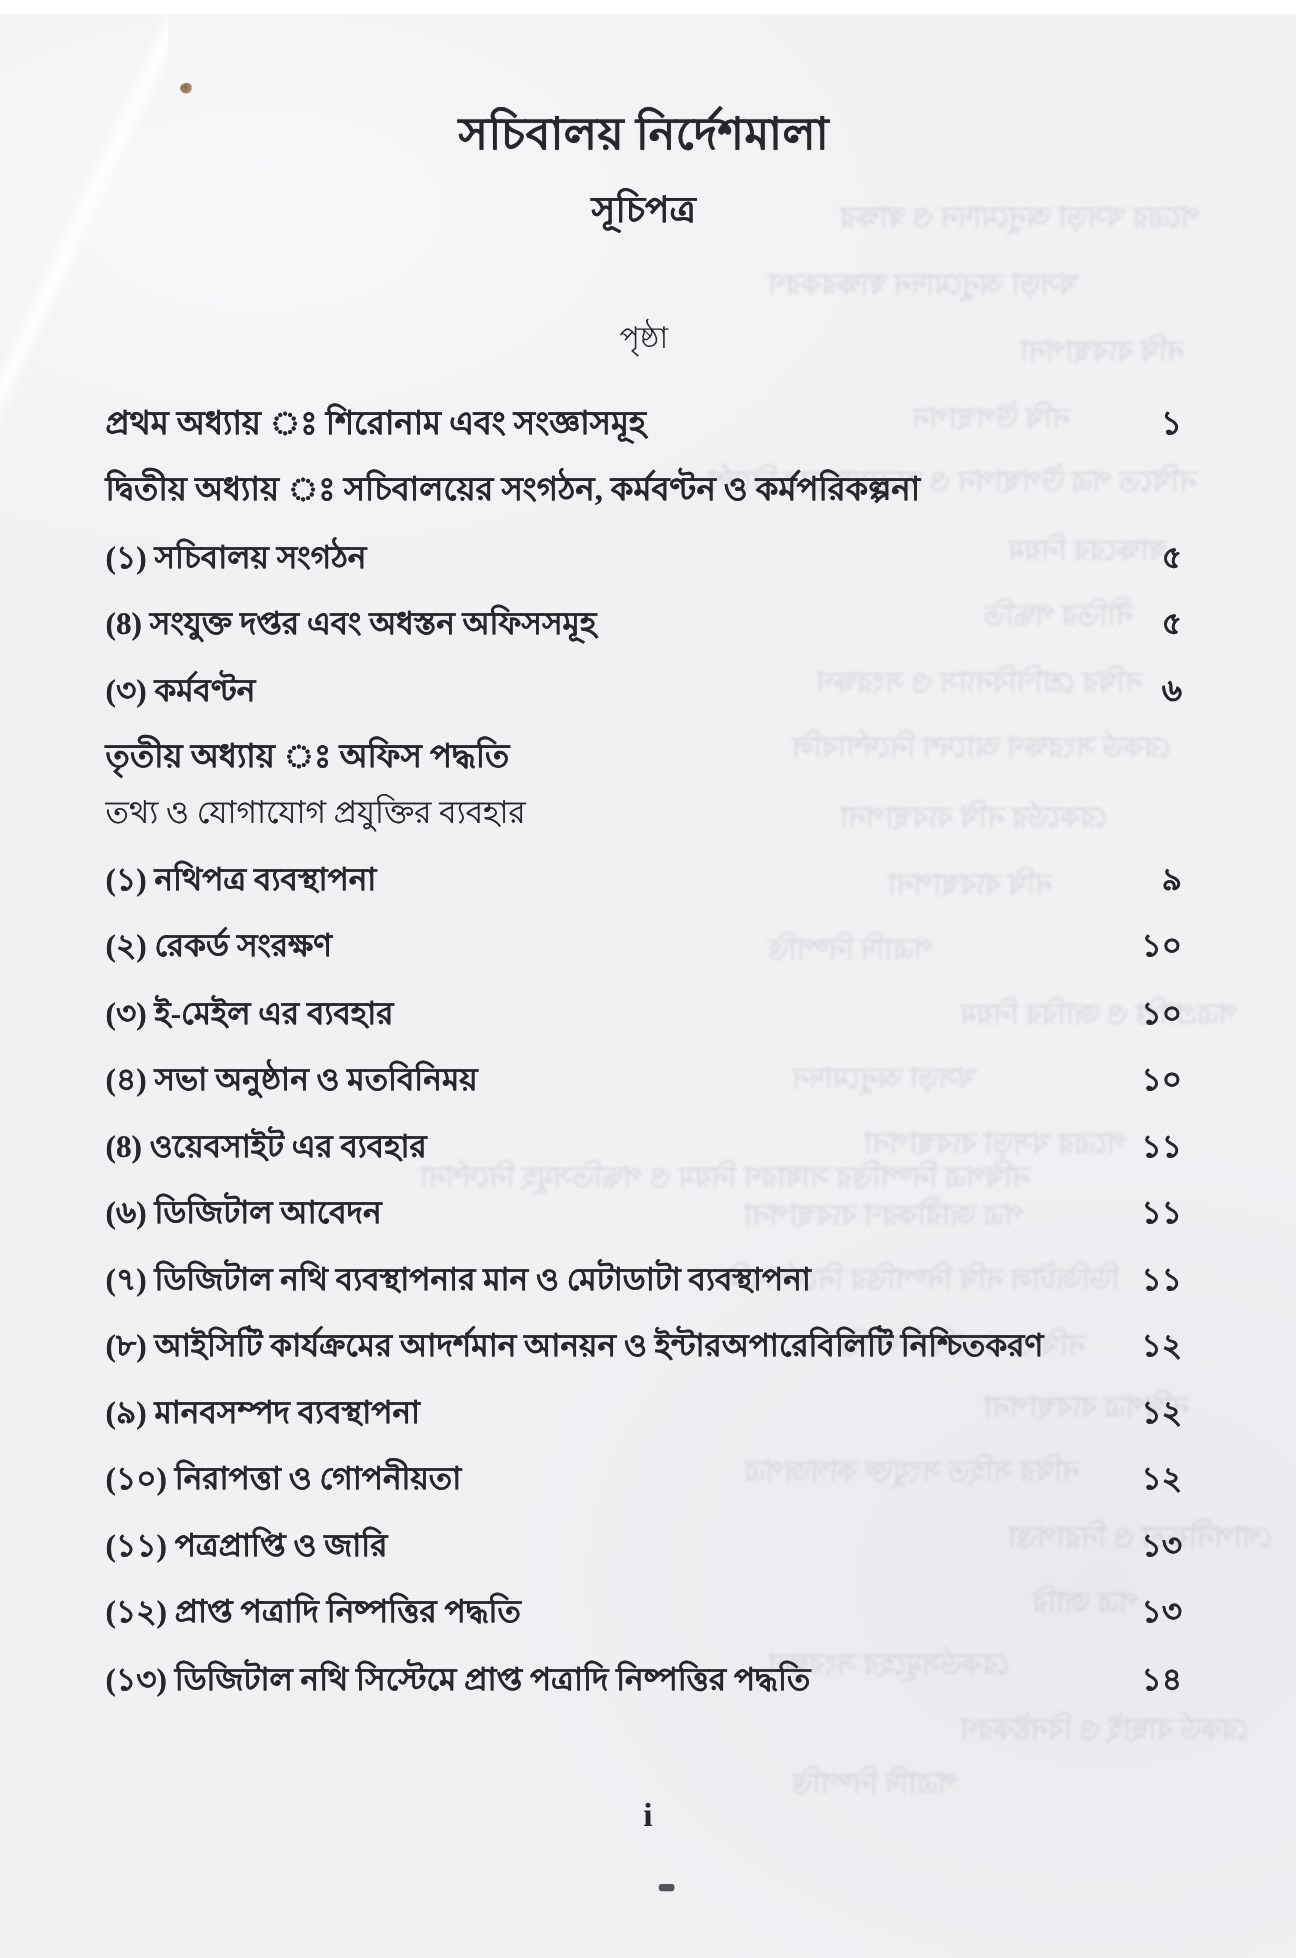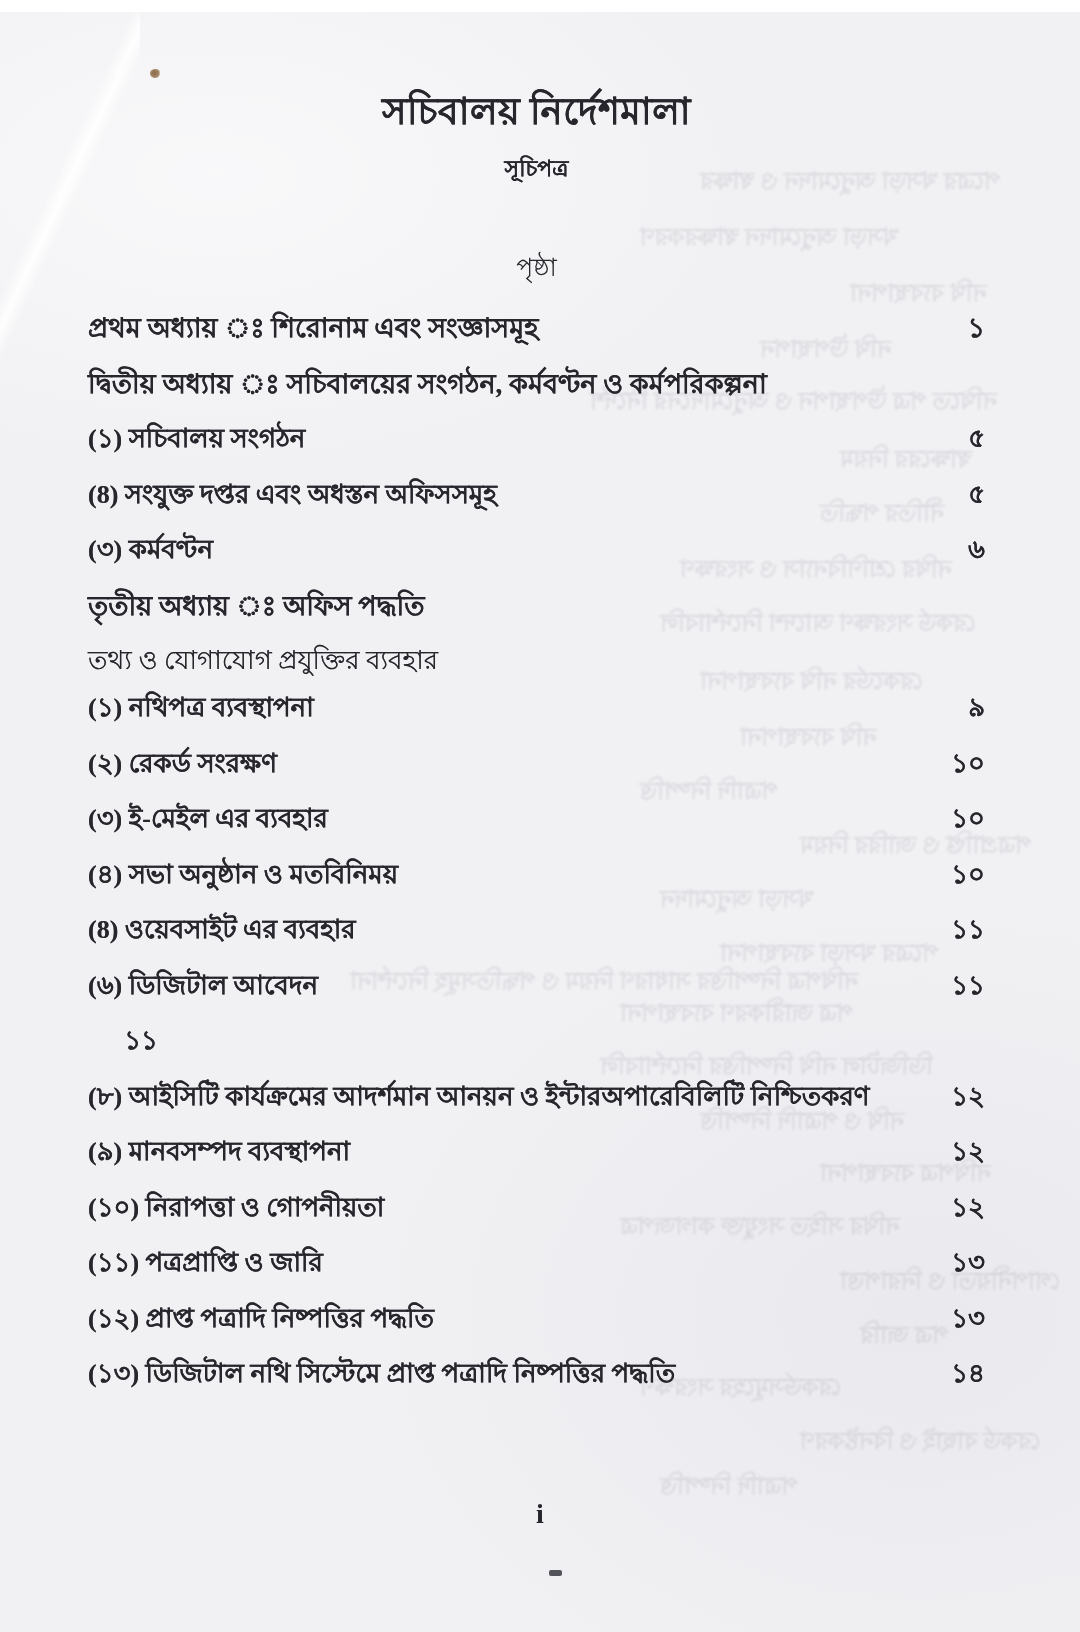"সূচিপত্র" .doc-subtitle { font-size: 22px -> 30px }
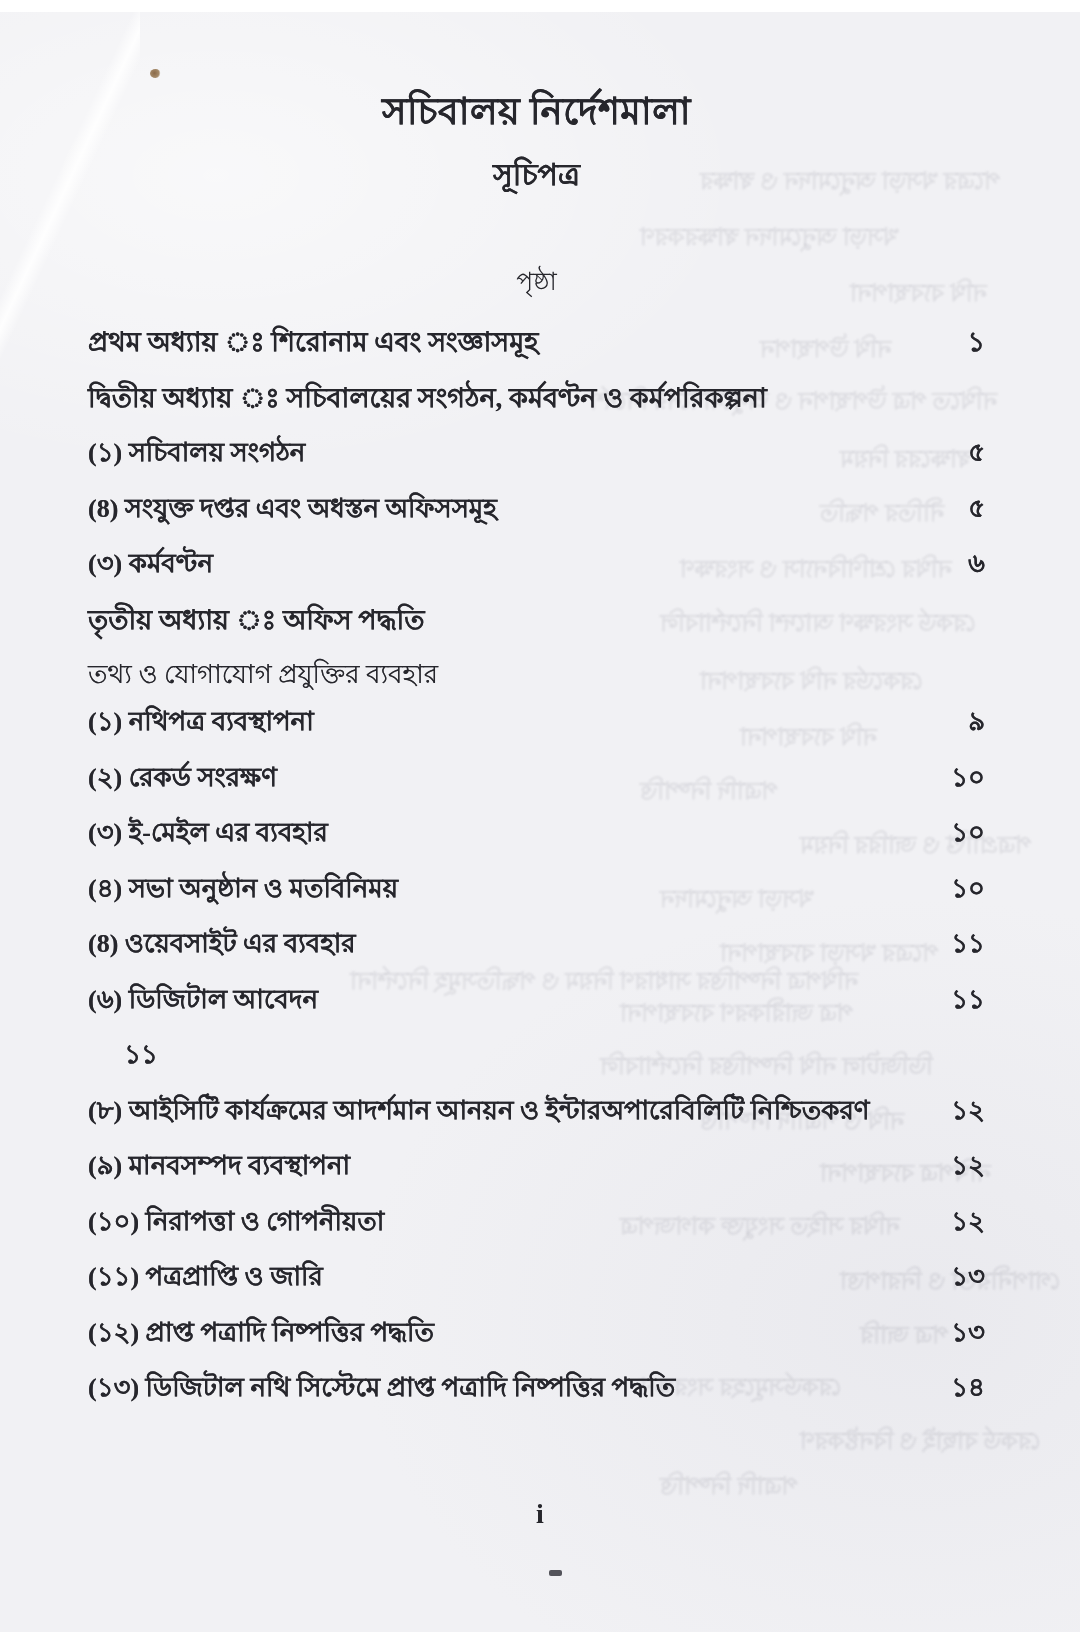"প্রথম অধ্যায় ঃ শিরোনাম এবং" .toc-row { align-items: flex-start -> flex-end }
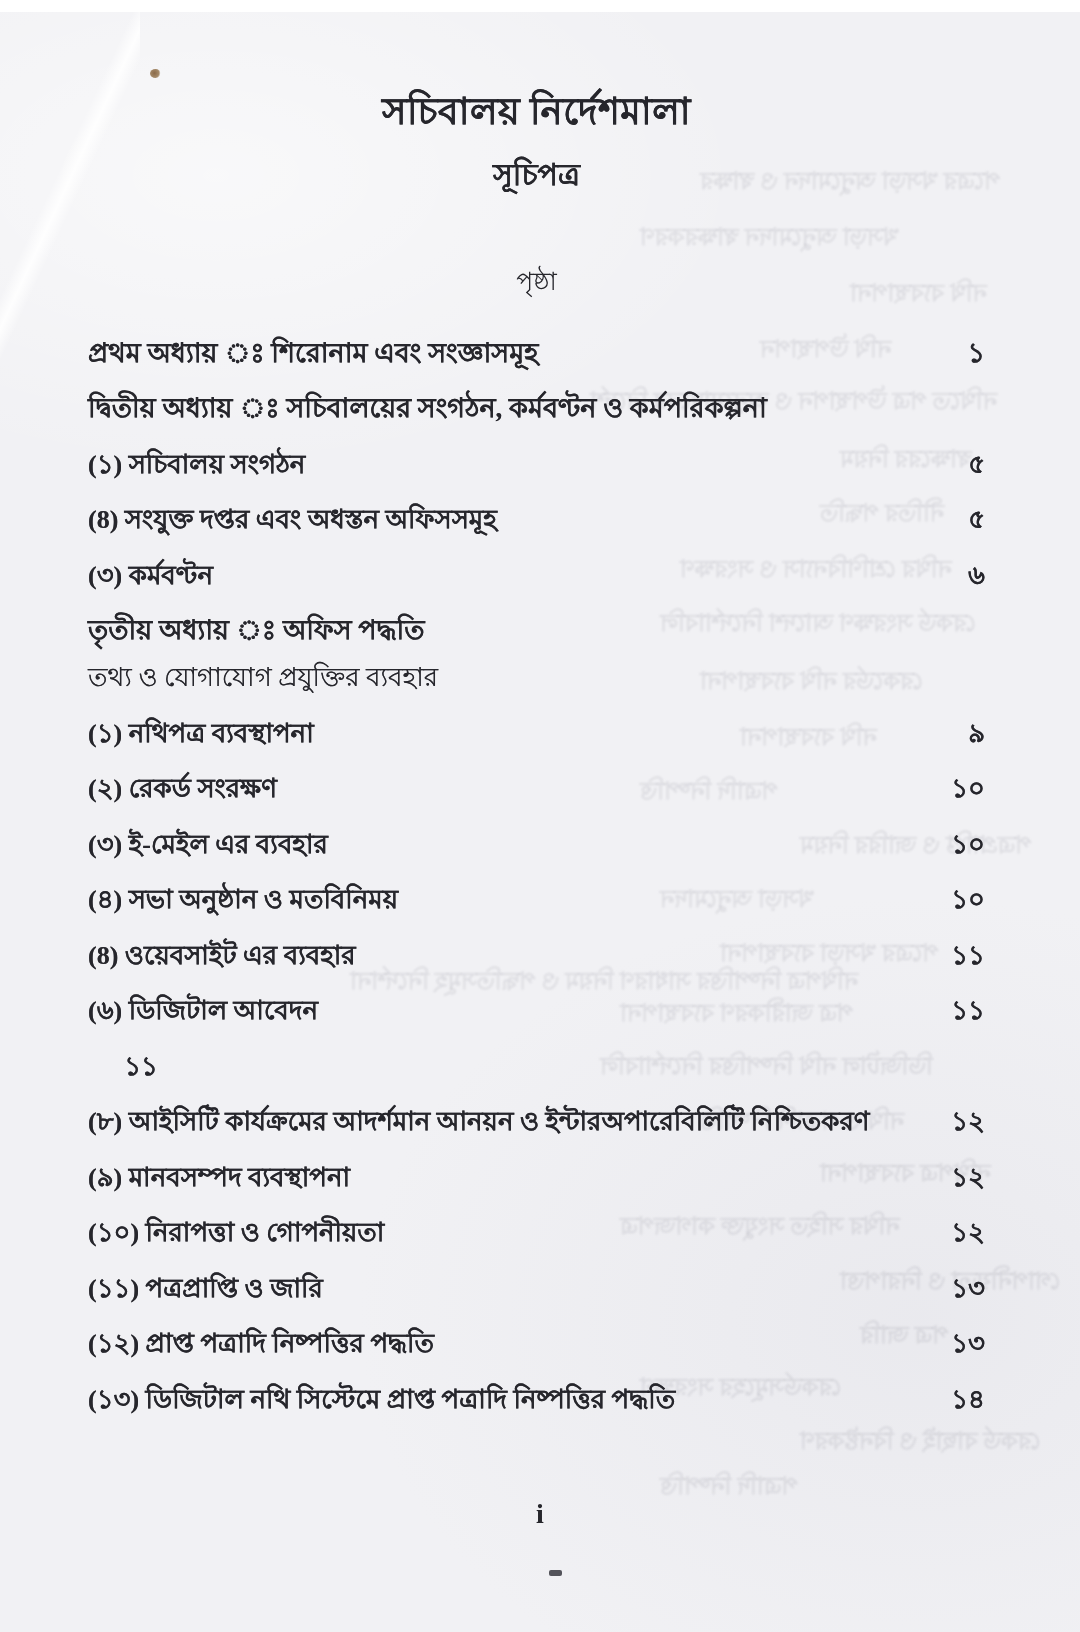"(৭) ডিজিটাল নথি ব্যবস্থাপনার মান" span.toc-label { html: none -> <span>(৭) ডিজিটাল নথি ব্যবস্থাপনার মান ও মেটাডাটা ব্যবস্থাপনা</span> }
